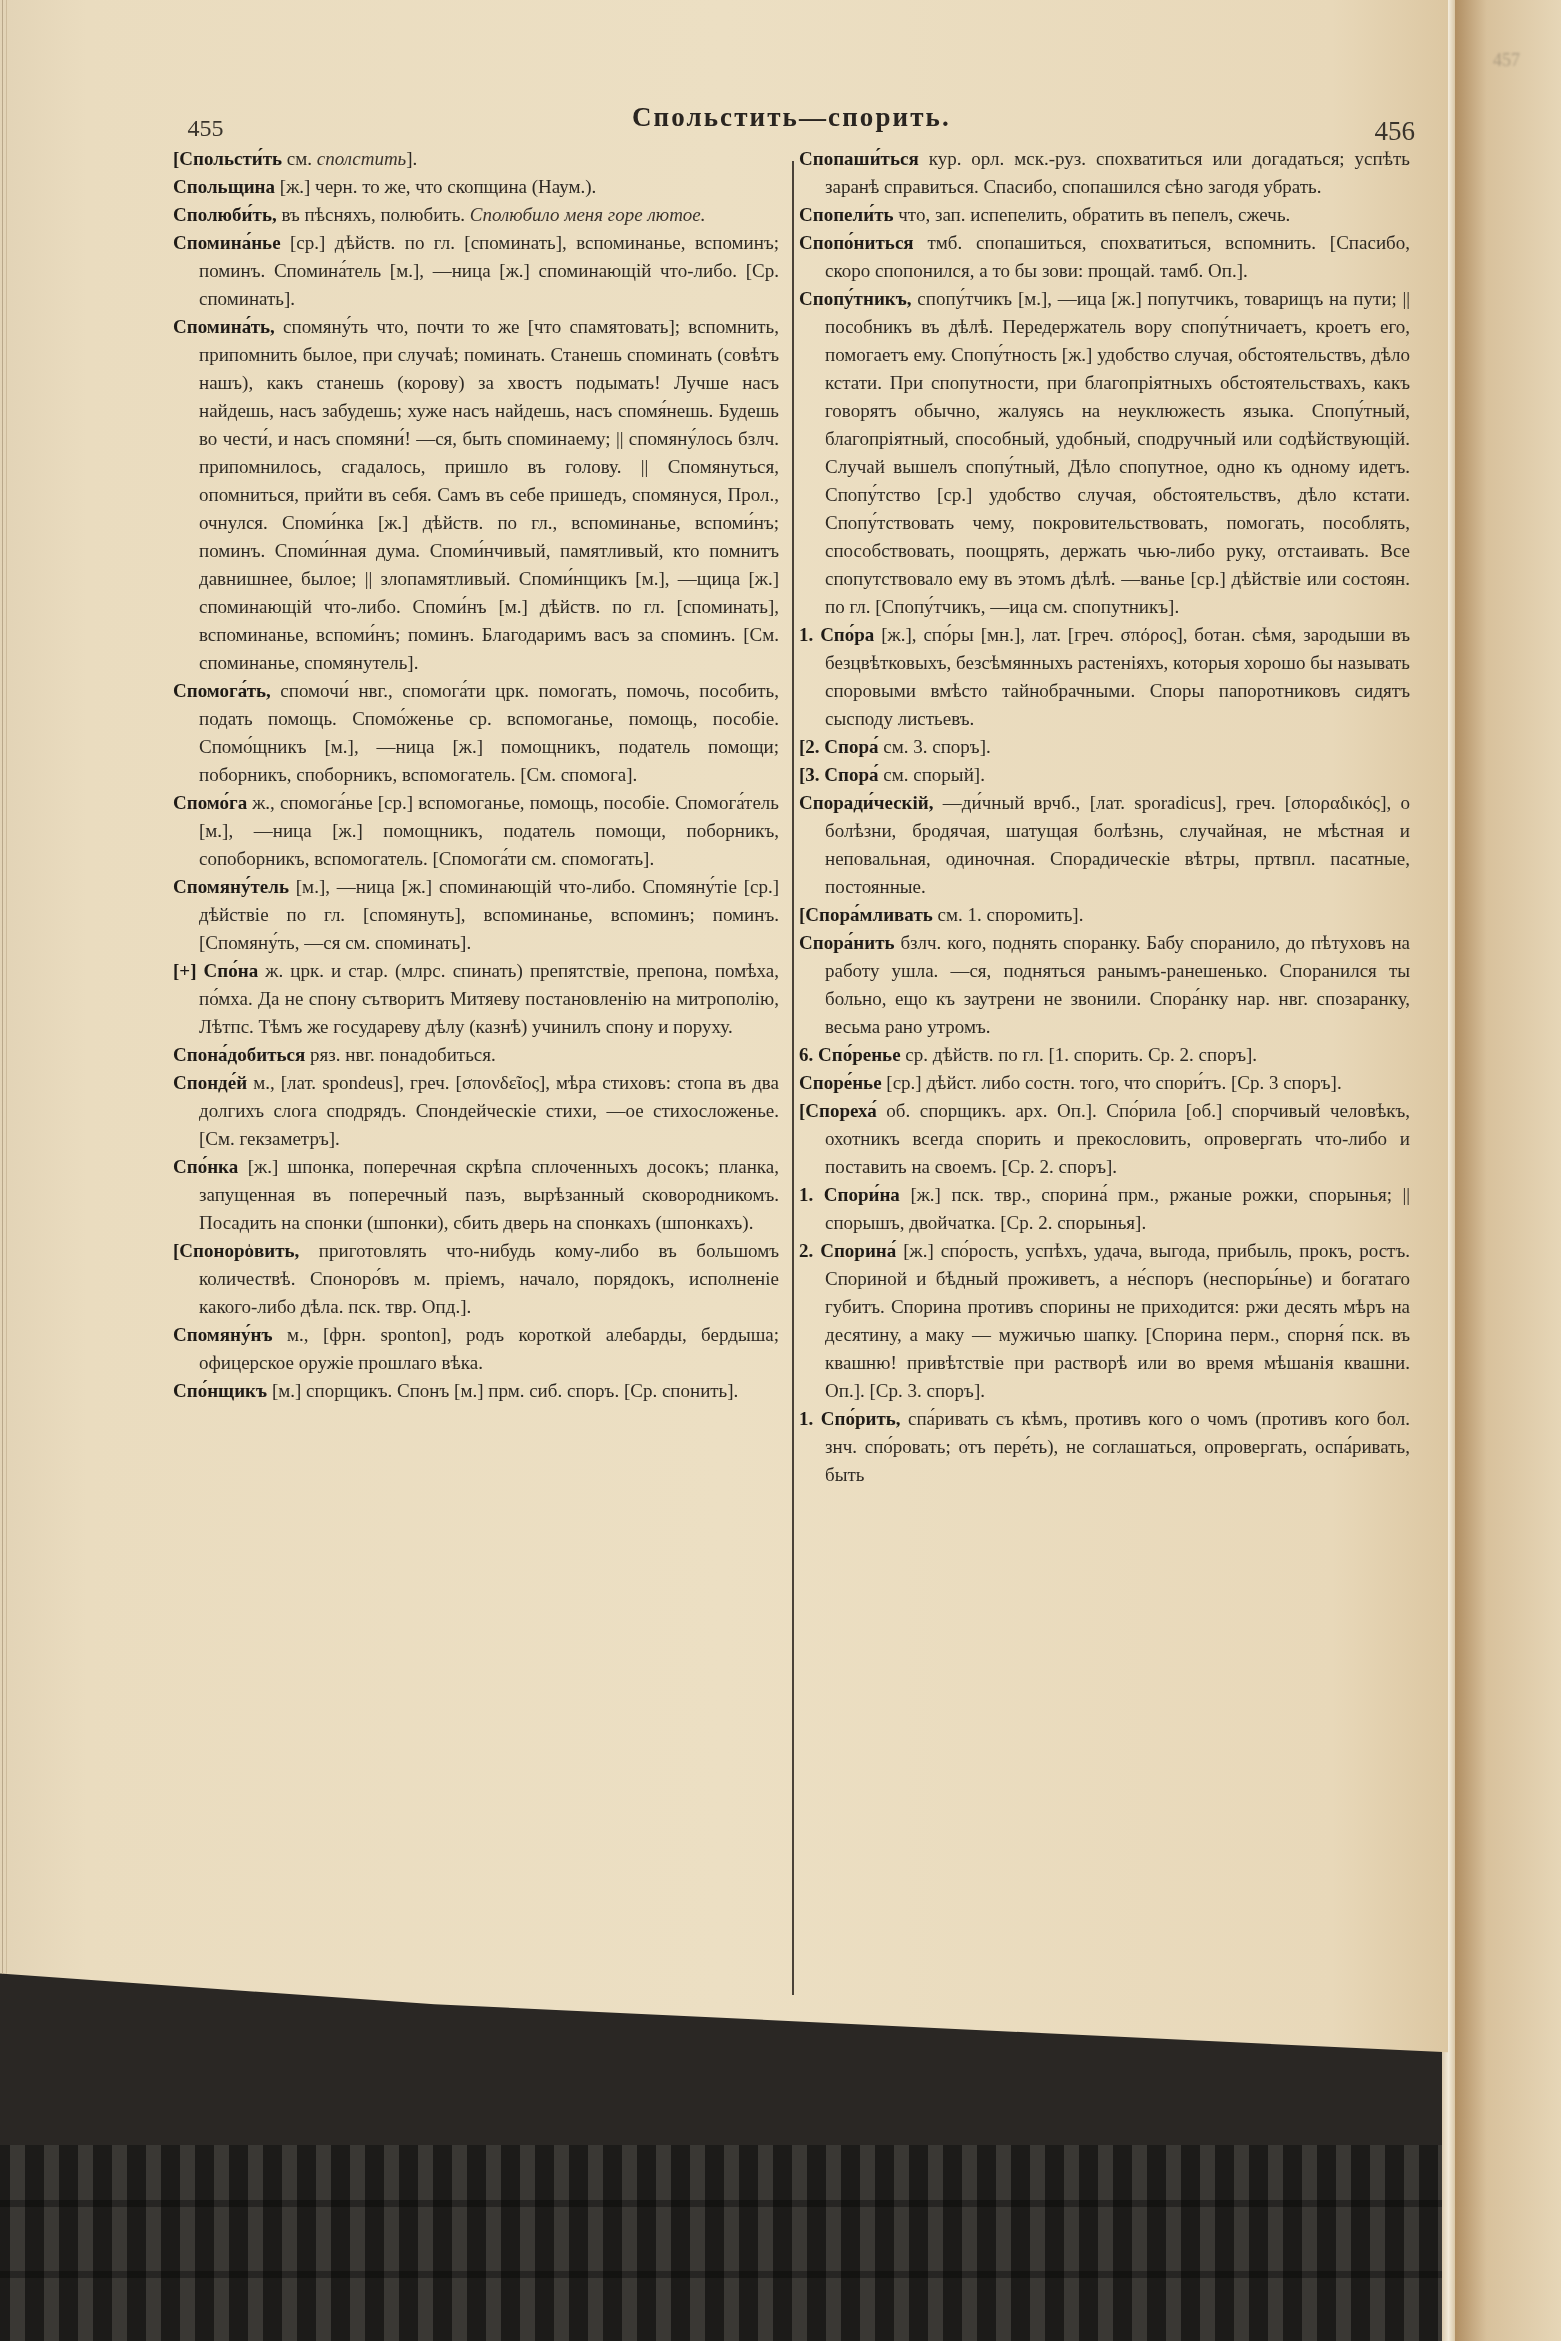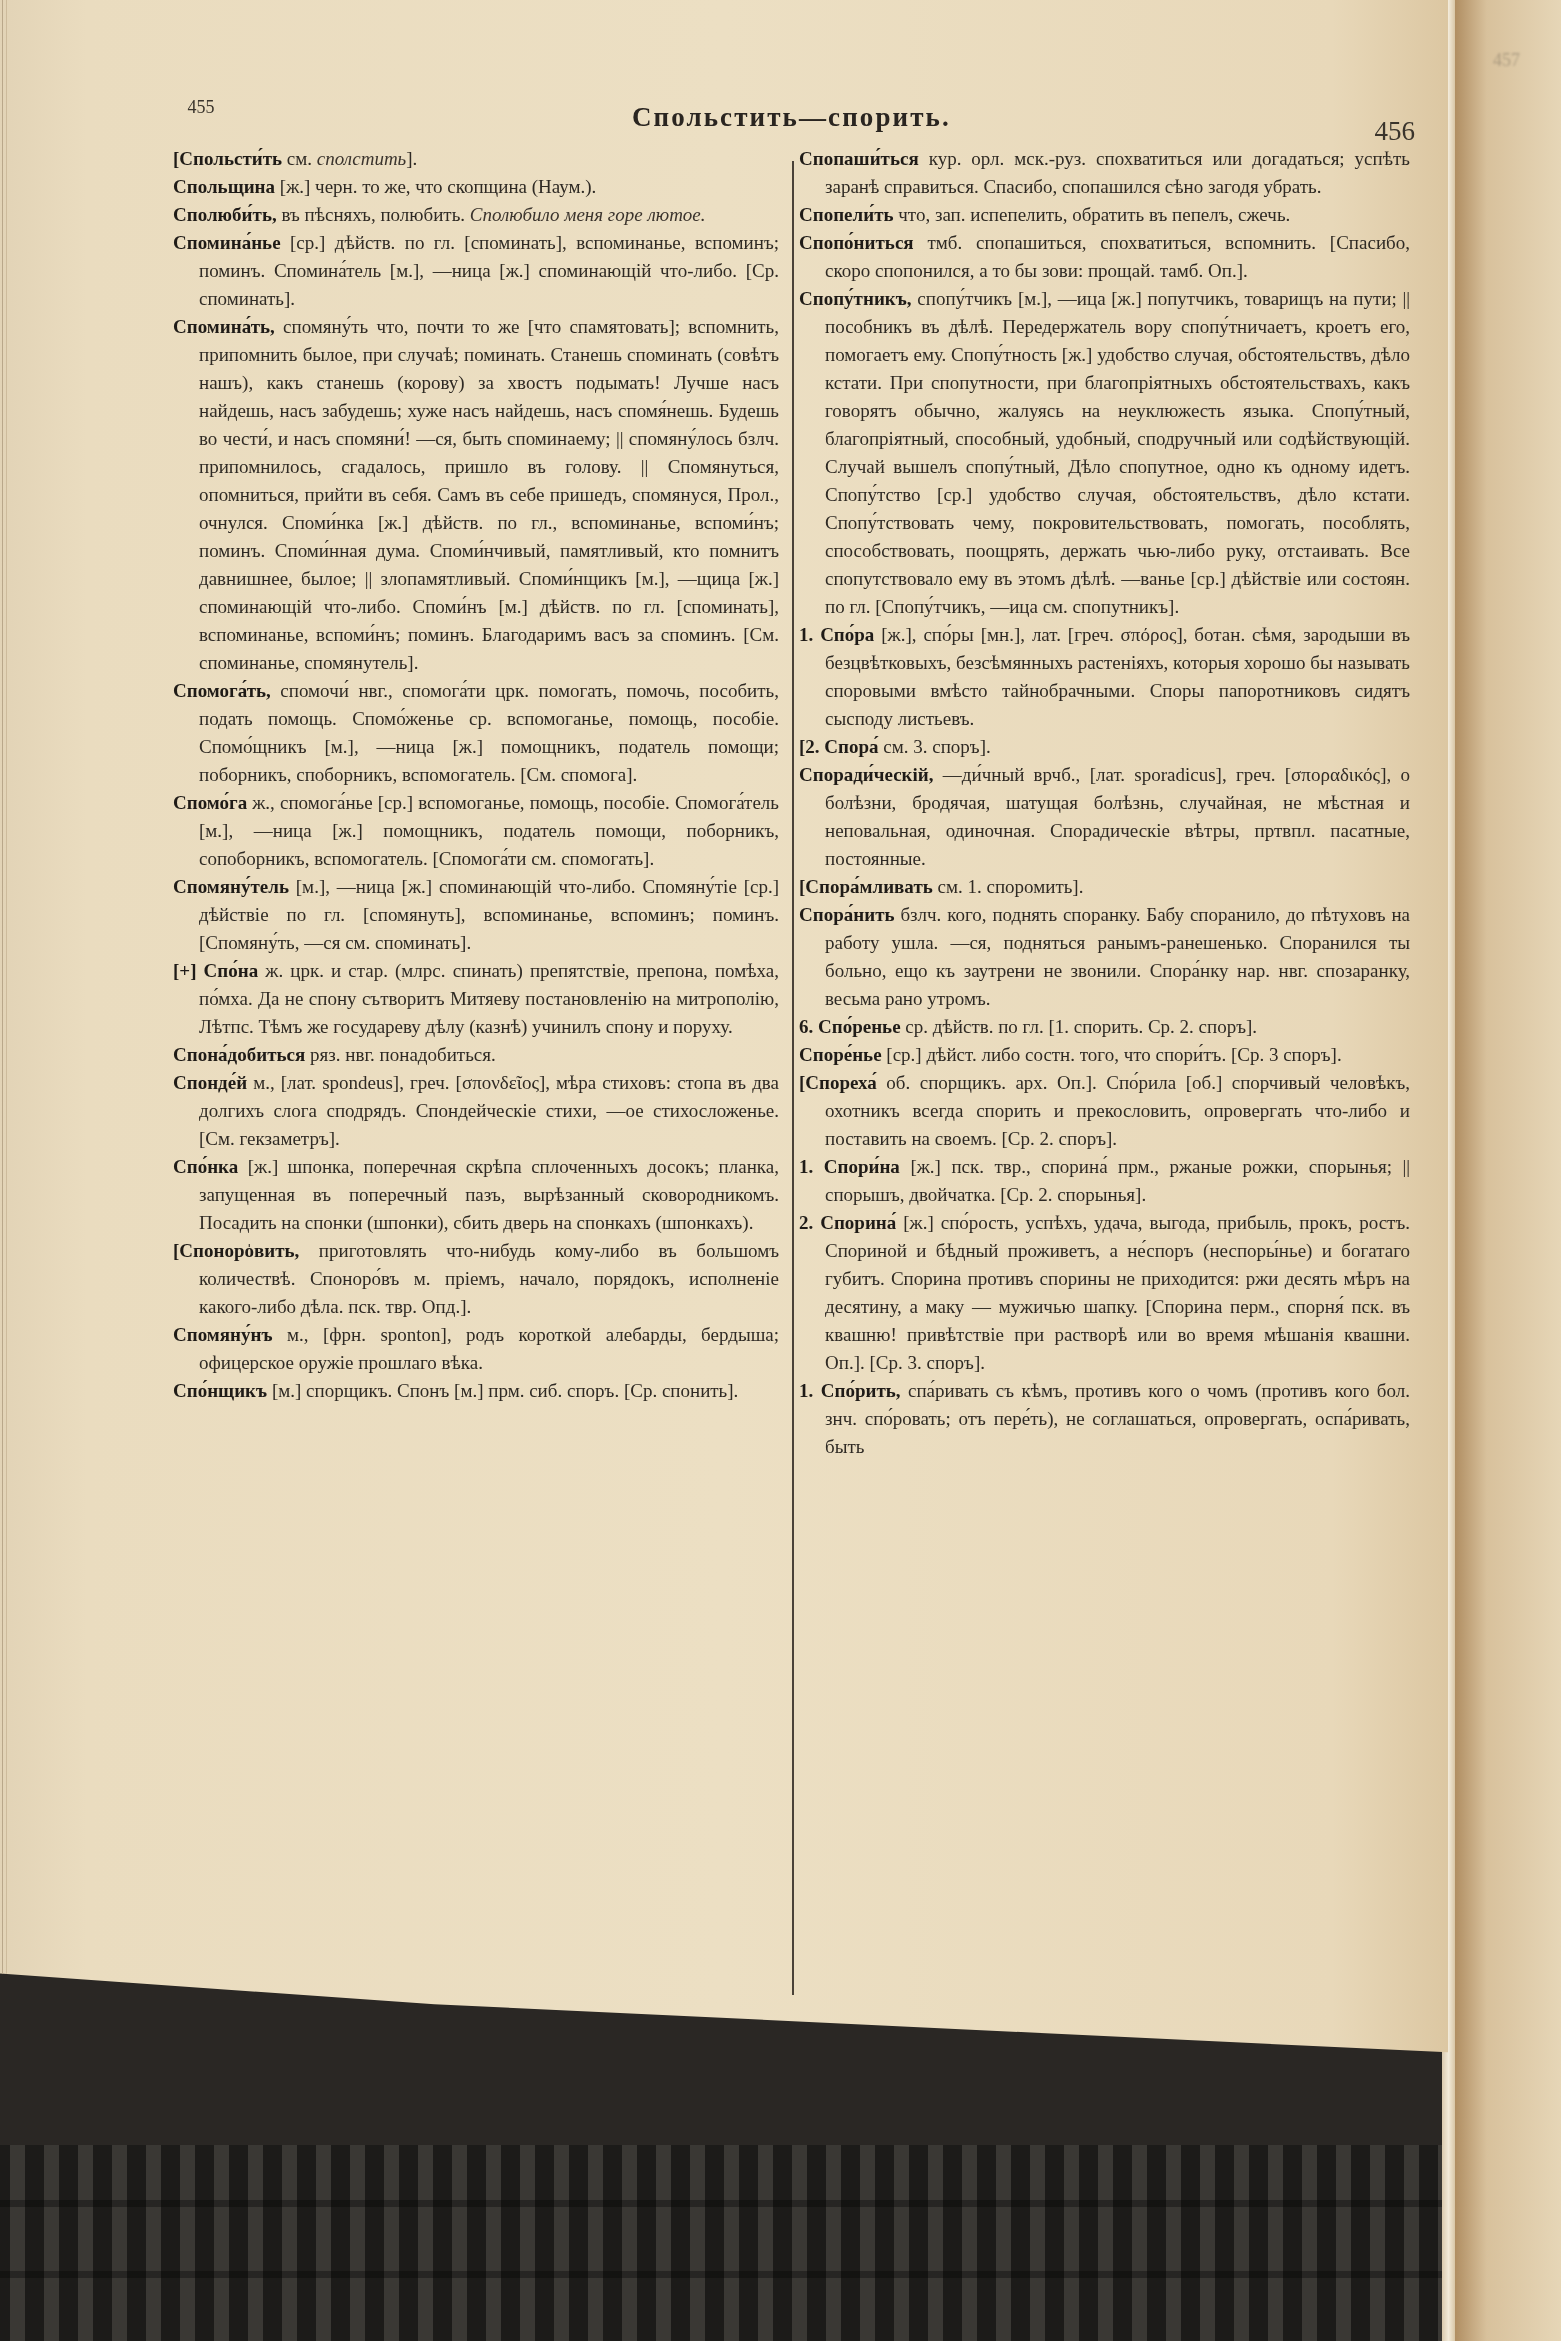"455" .page-no-left { font-size: 18px -> 24px; top: 0 -> 18px }
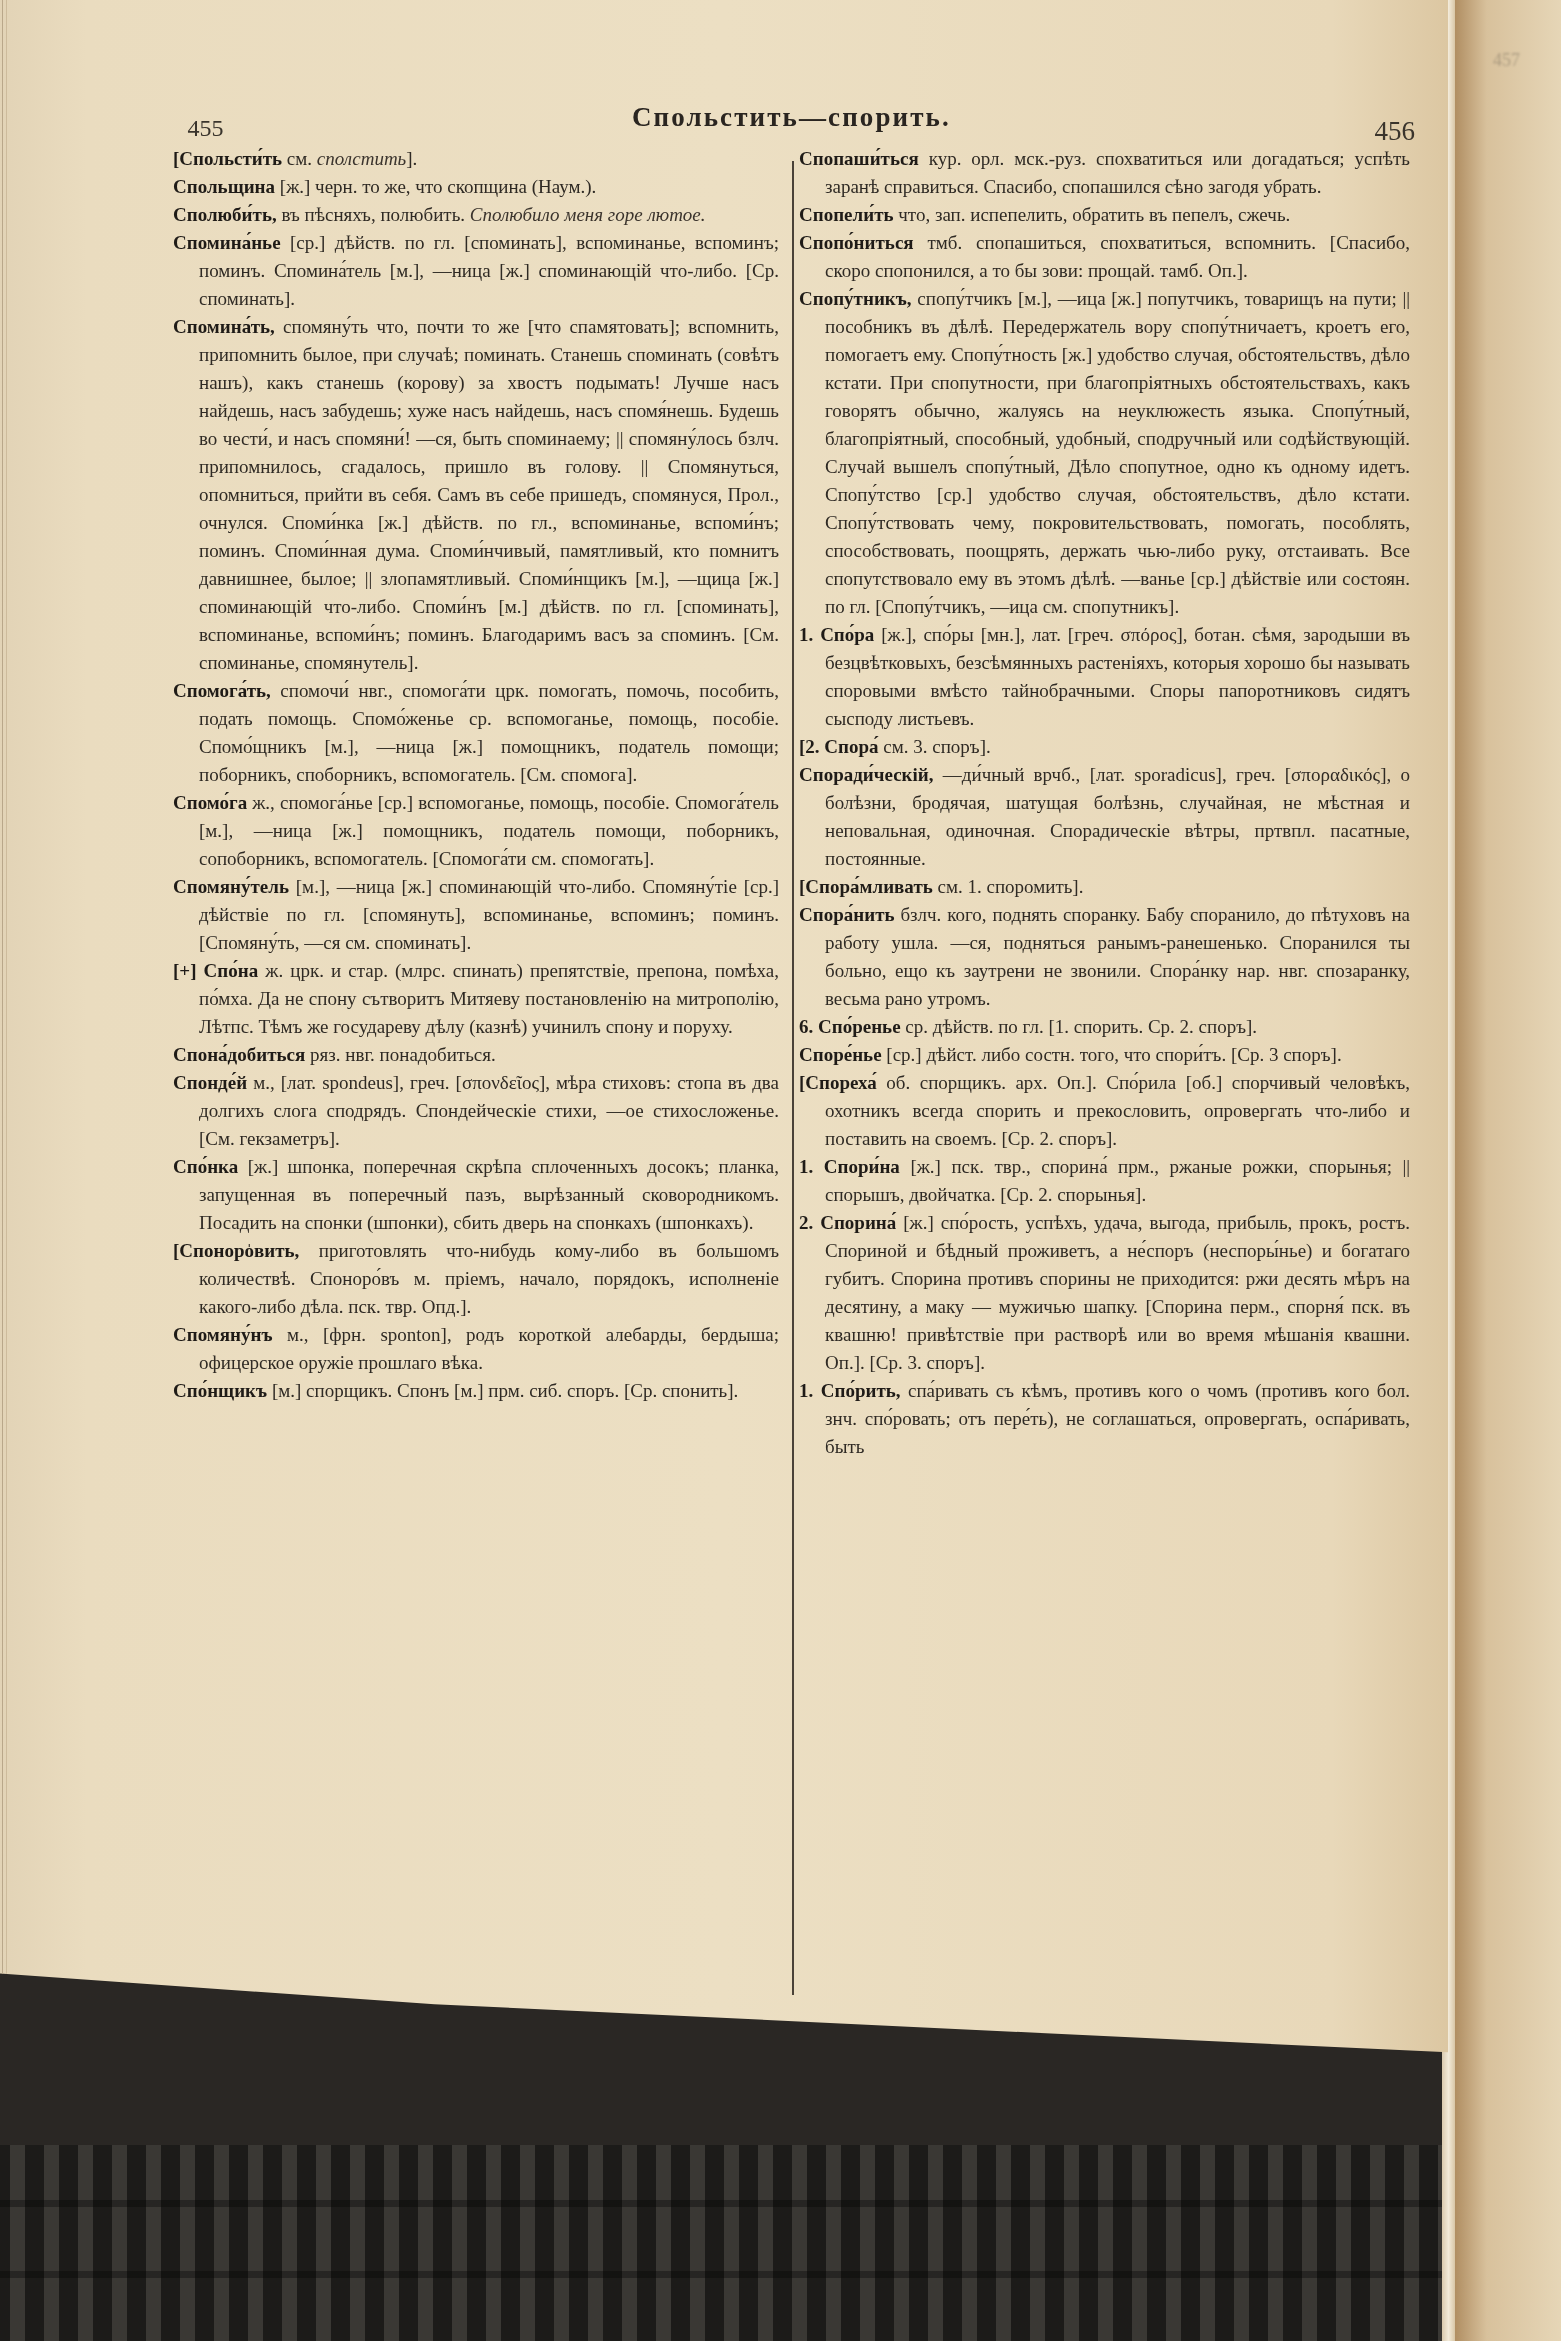"[3. Спора́ см. спорый]." p.entry { html: none -> <p><span>[3. Спора́</span> <span>см. спорый].</span></p> }
